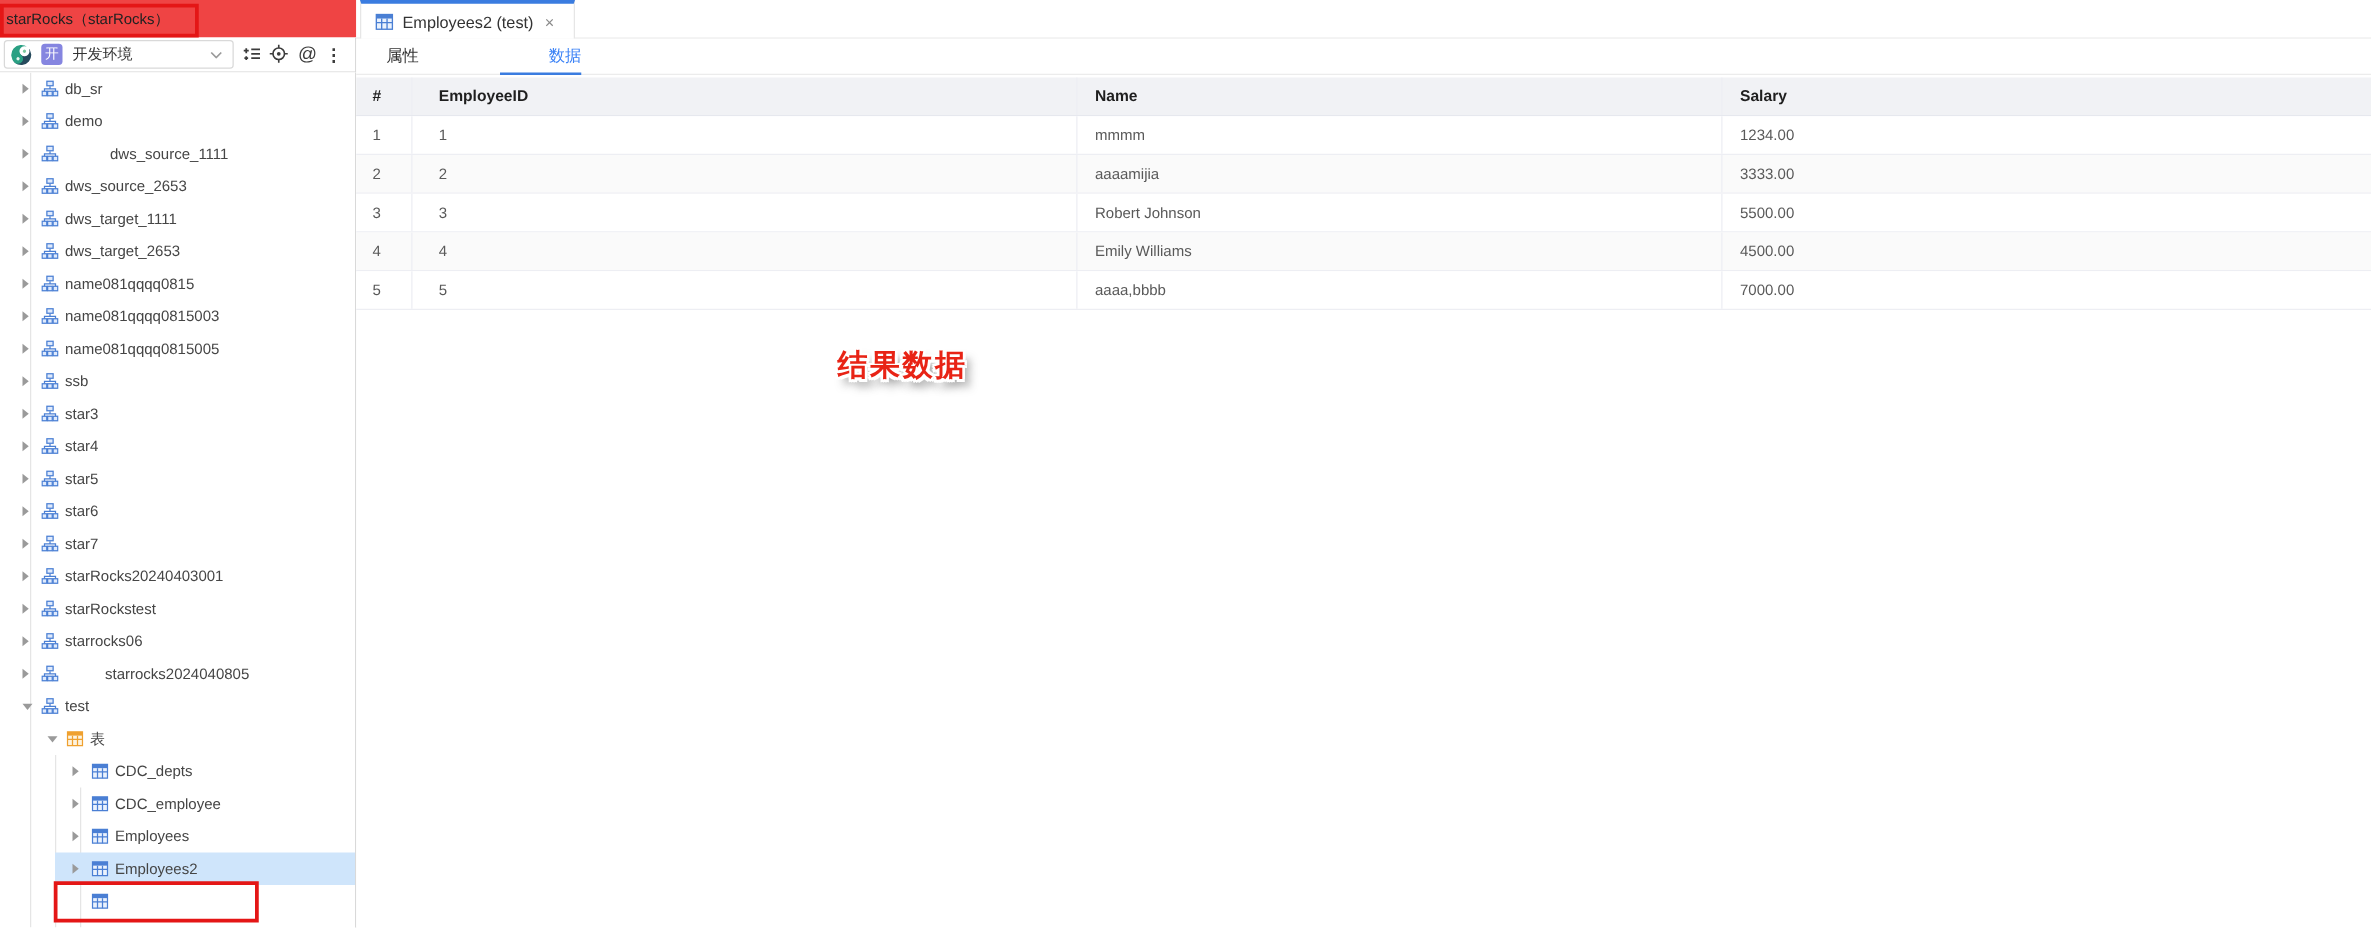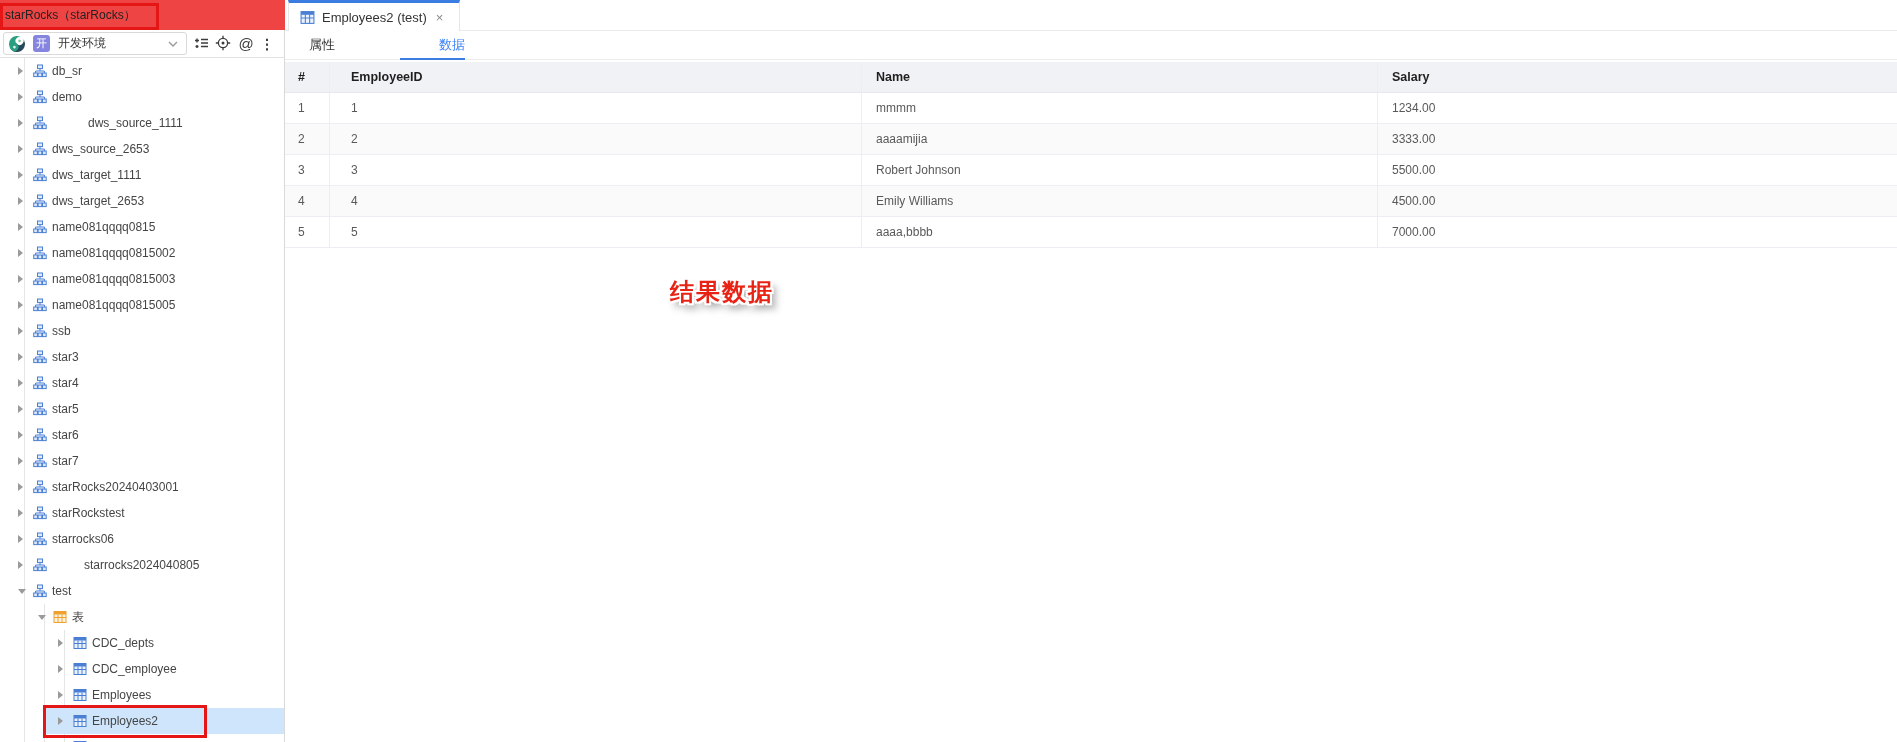"name081qqqq0815002" div.trow { html: <div> <span></span> <span><svg> <path></path> <g> <rect></rect> <rect></rect> <rect></rect> <rect></rect> </g> </svg></span> <span>name081qqqq0815002</span> </div> -> none }
